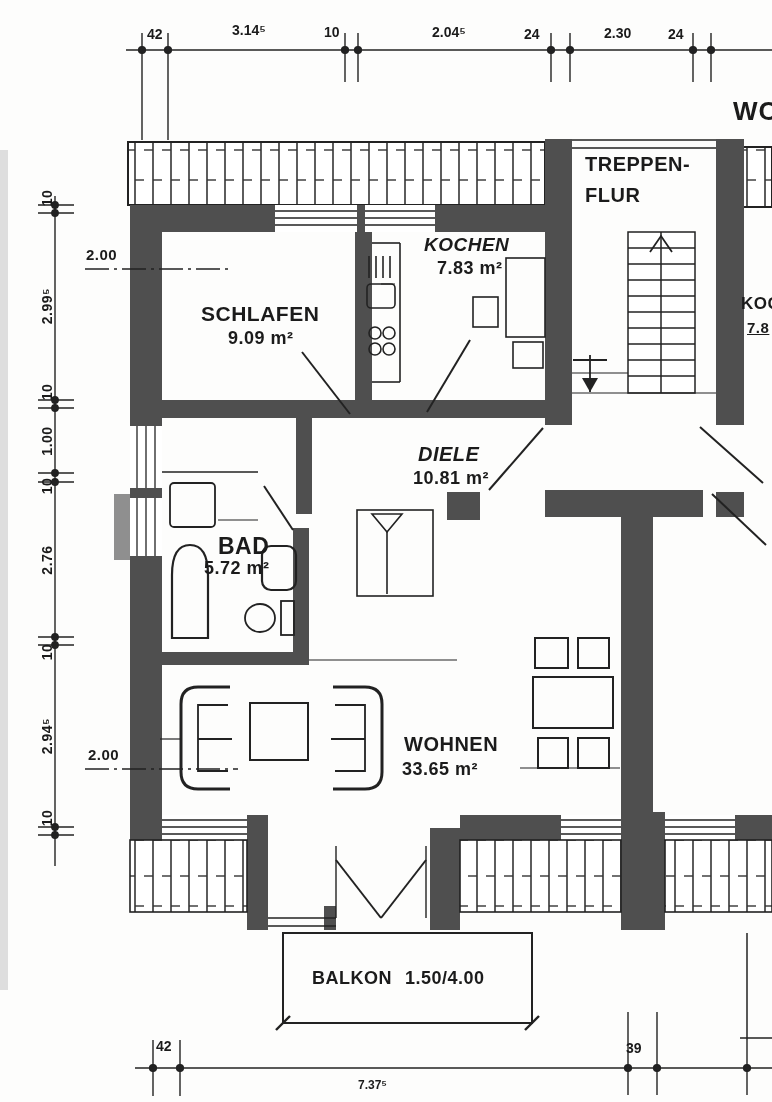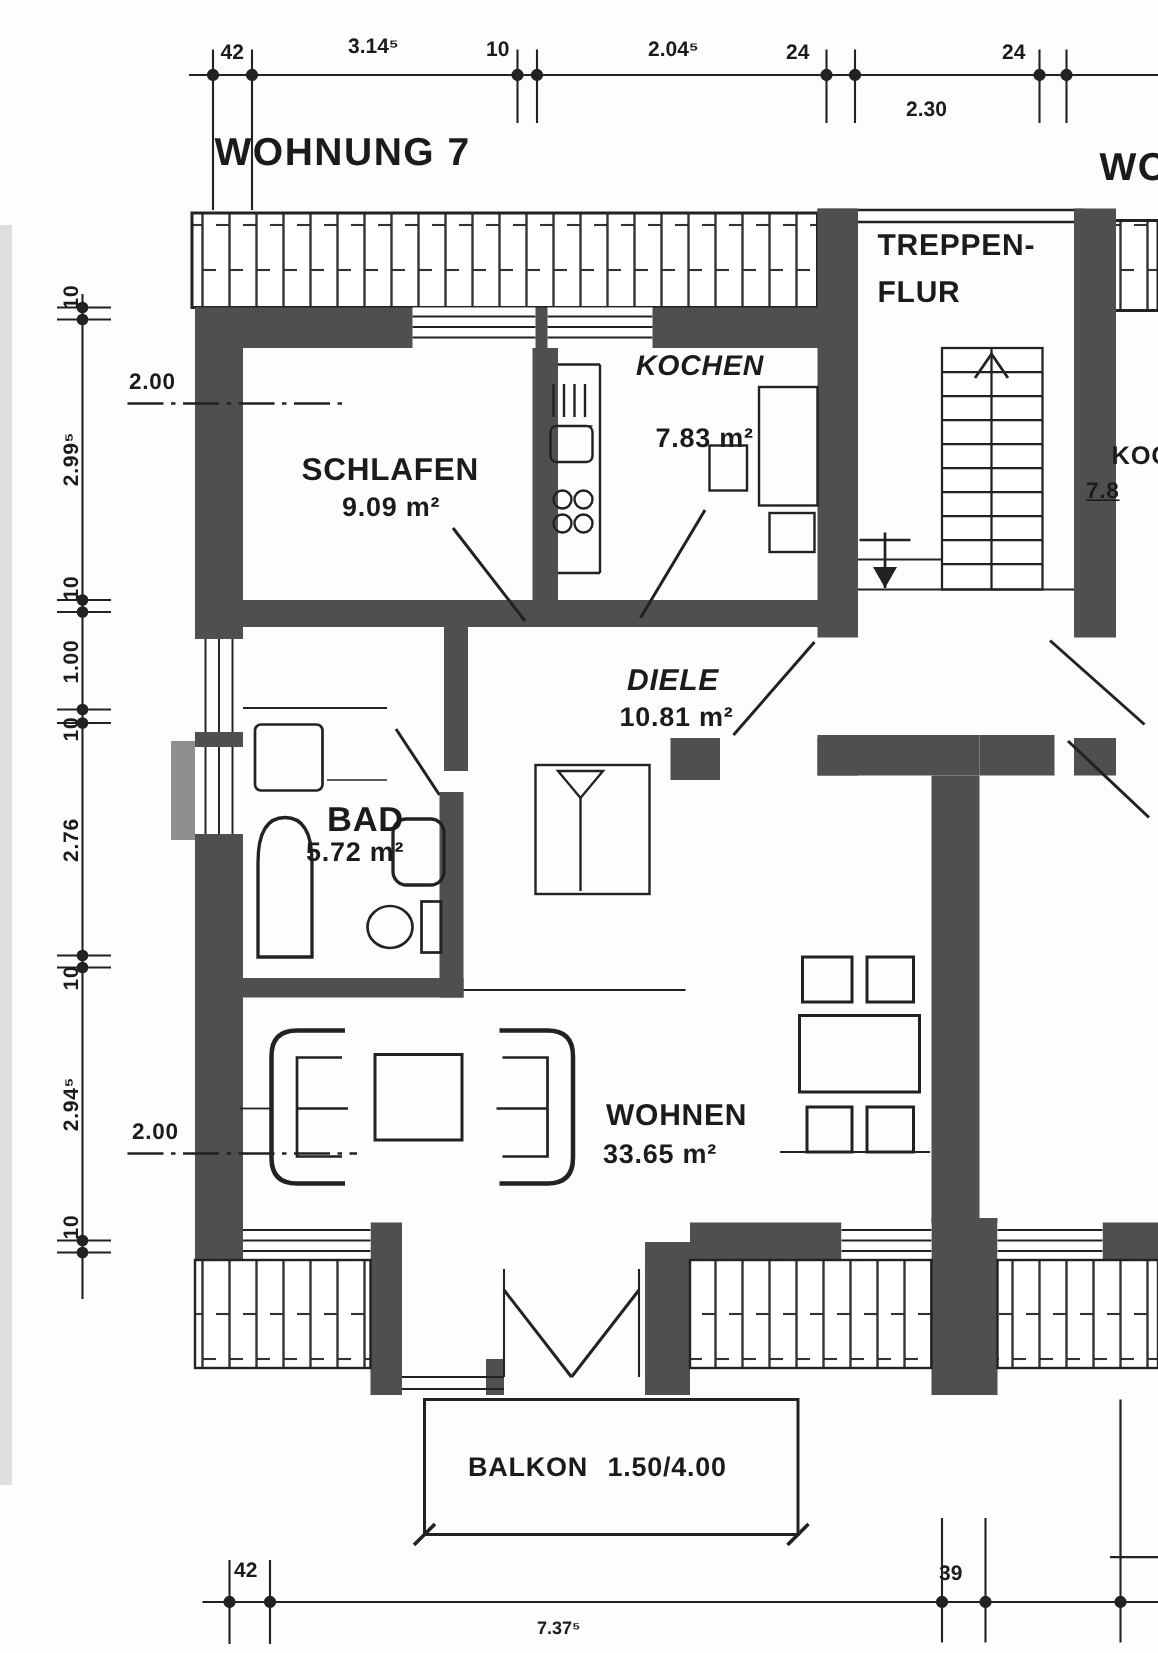"2.30" span.lbl { margin-top: 39px -> none }
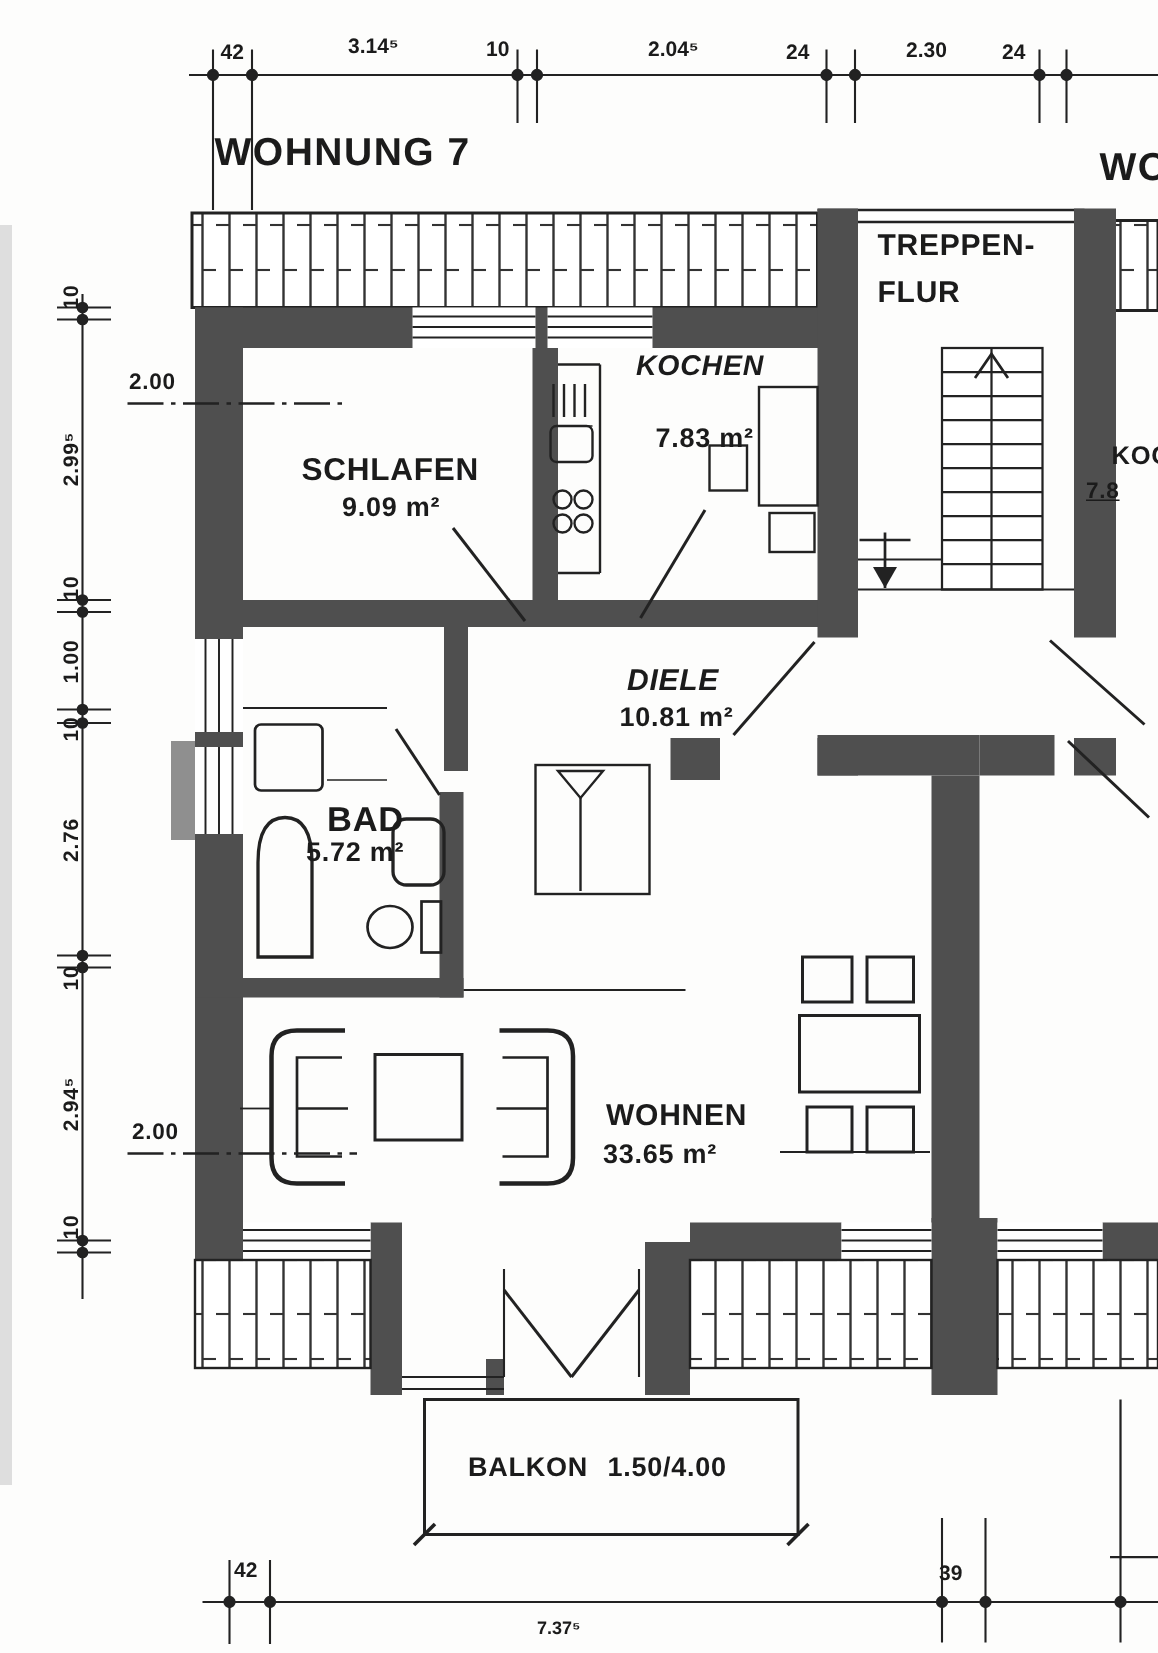"WOHNUNG 7" span.lbl { html: <span>WOHNUNG 7</span> -> none }
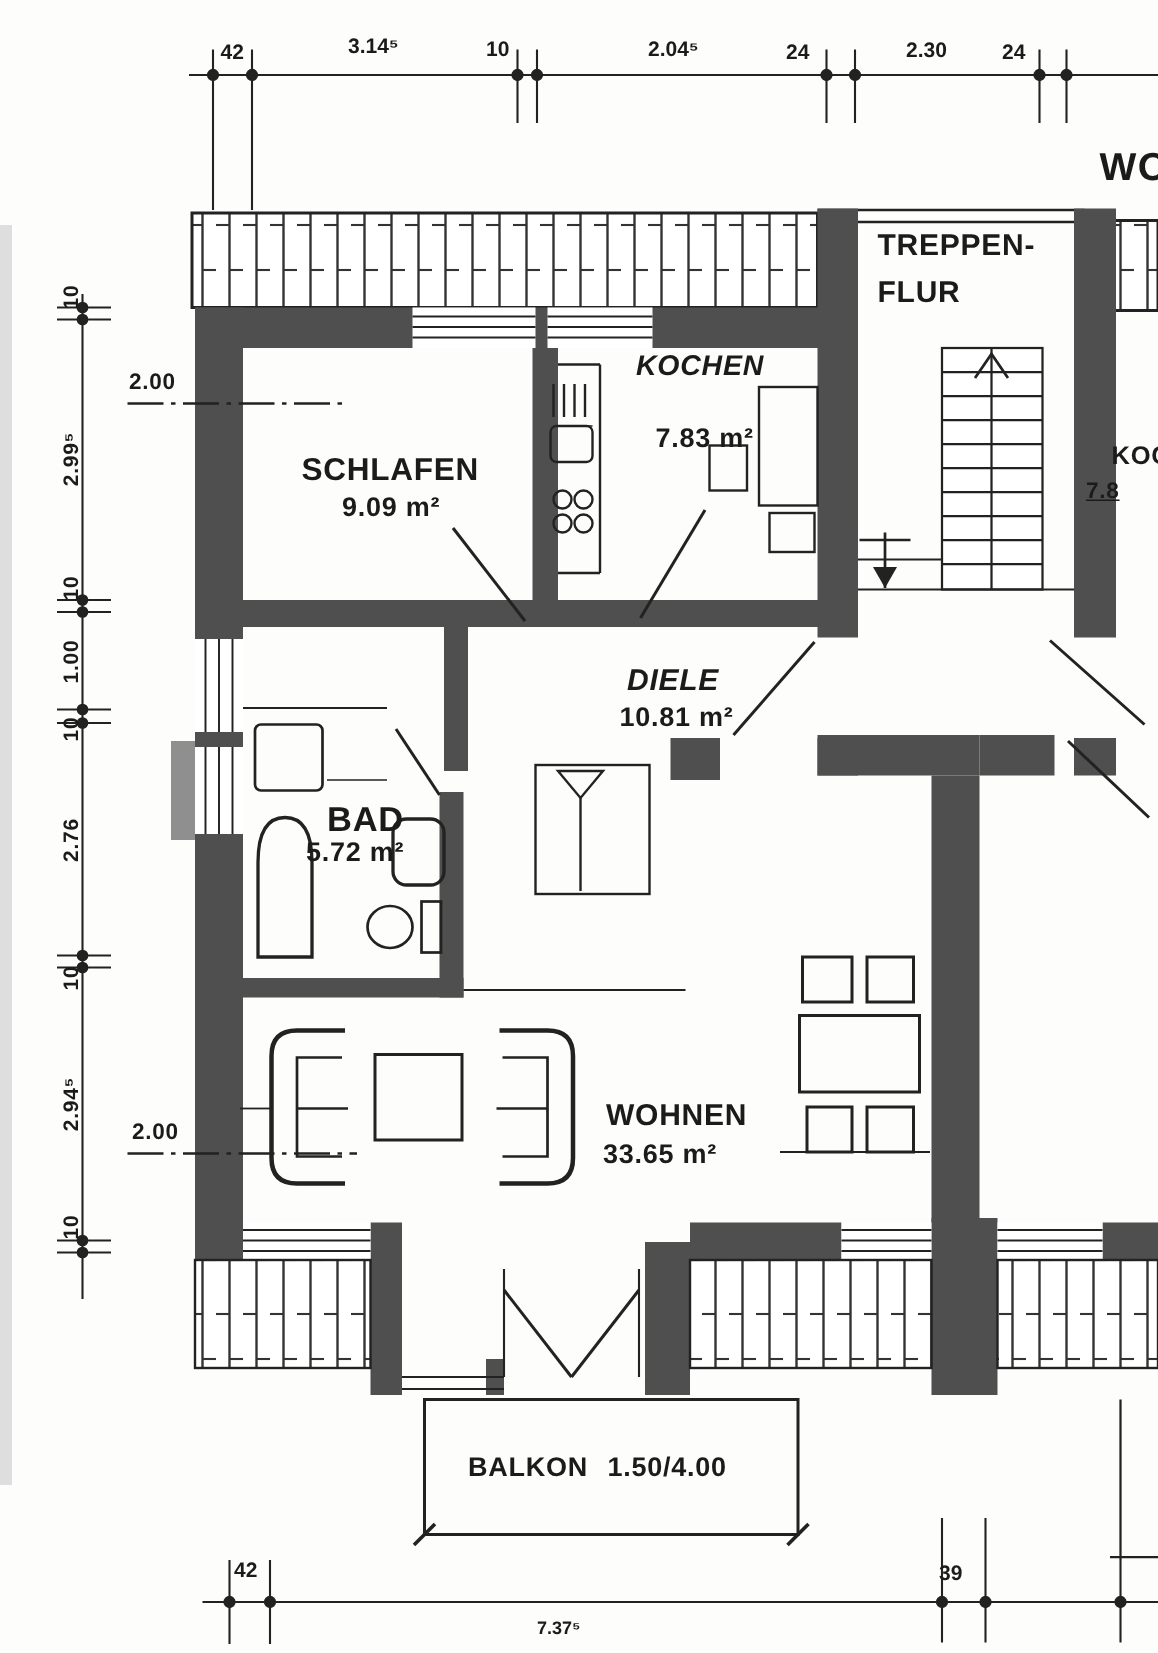"7.83 m²" span.lbl { margin-top: 24px -> none }
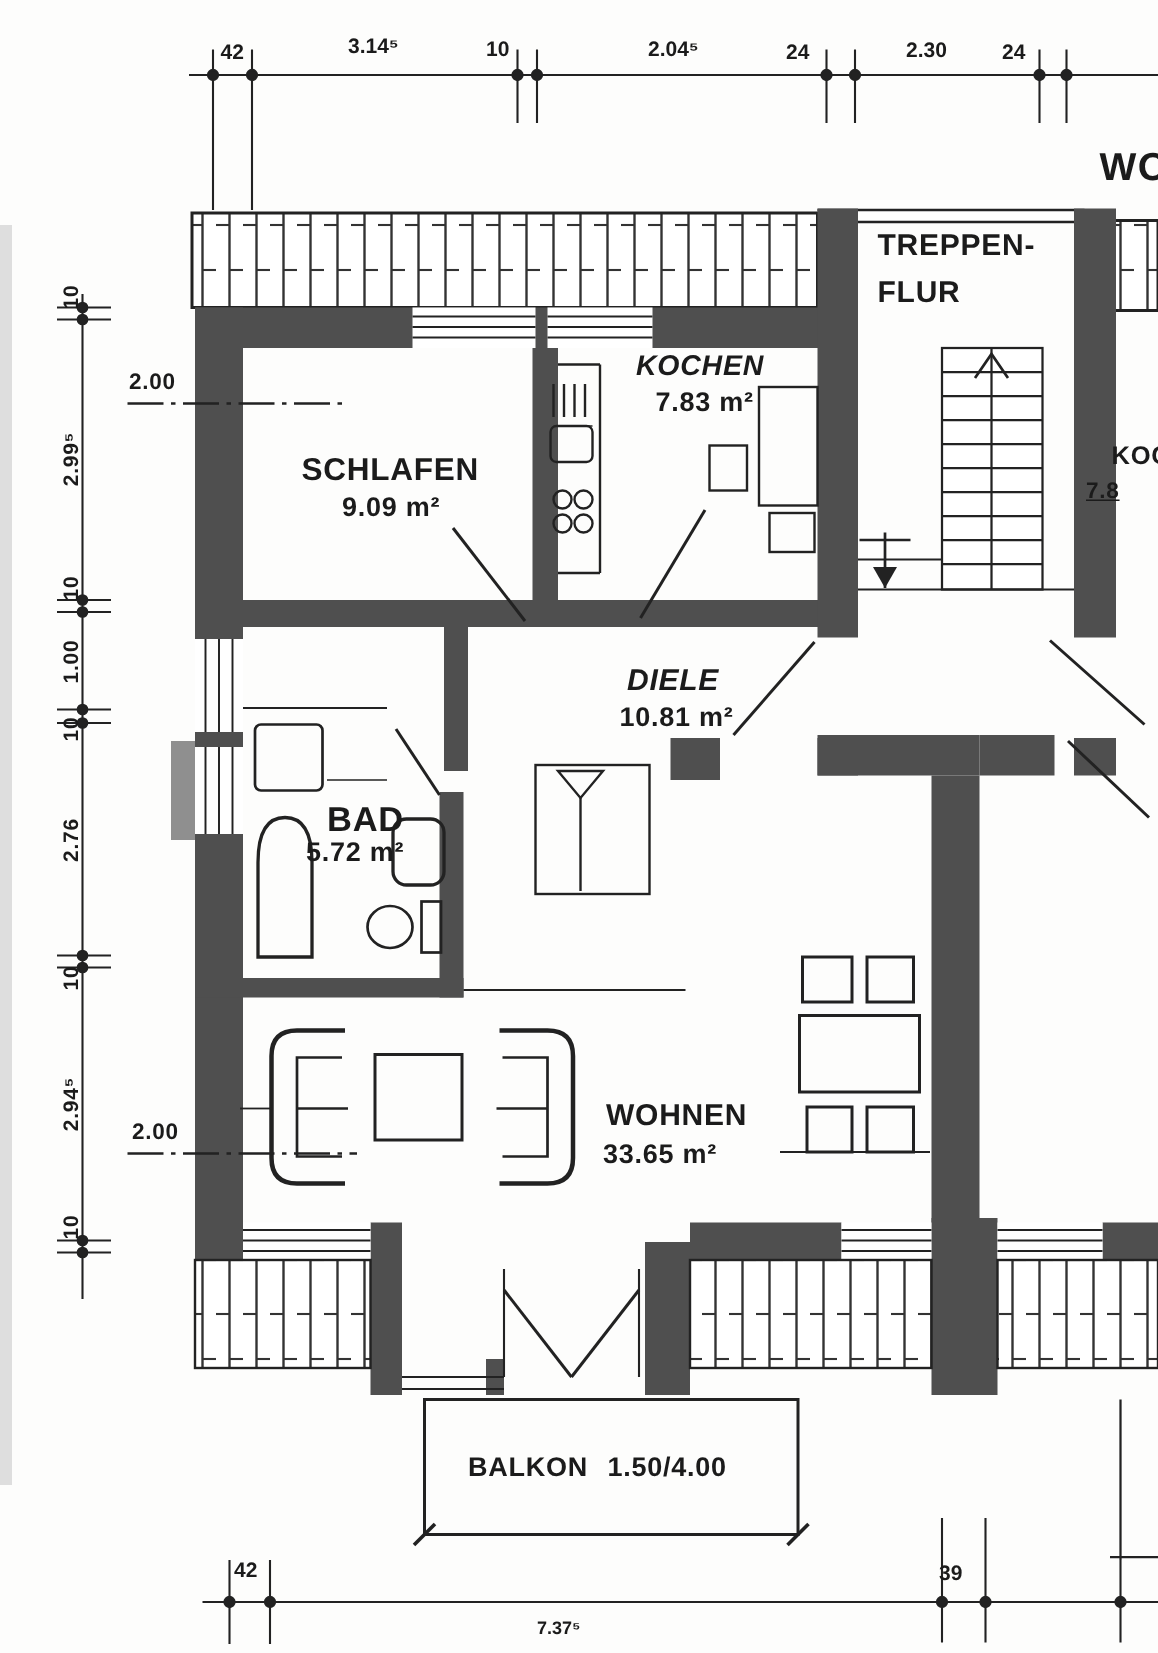"7.8" span.lbl { left: 724px -> 747px }
